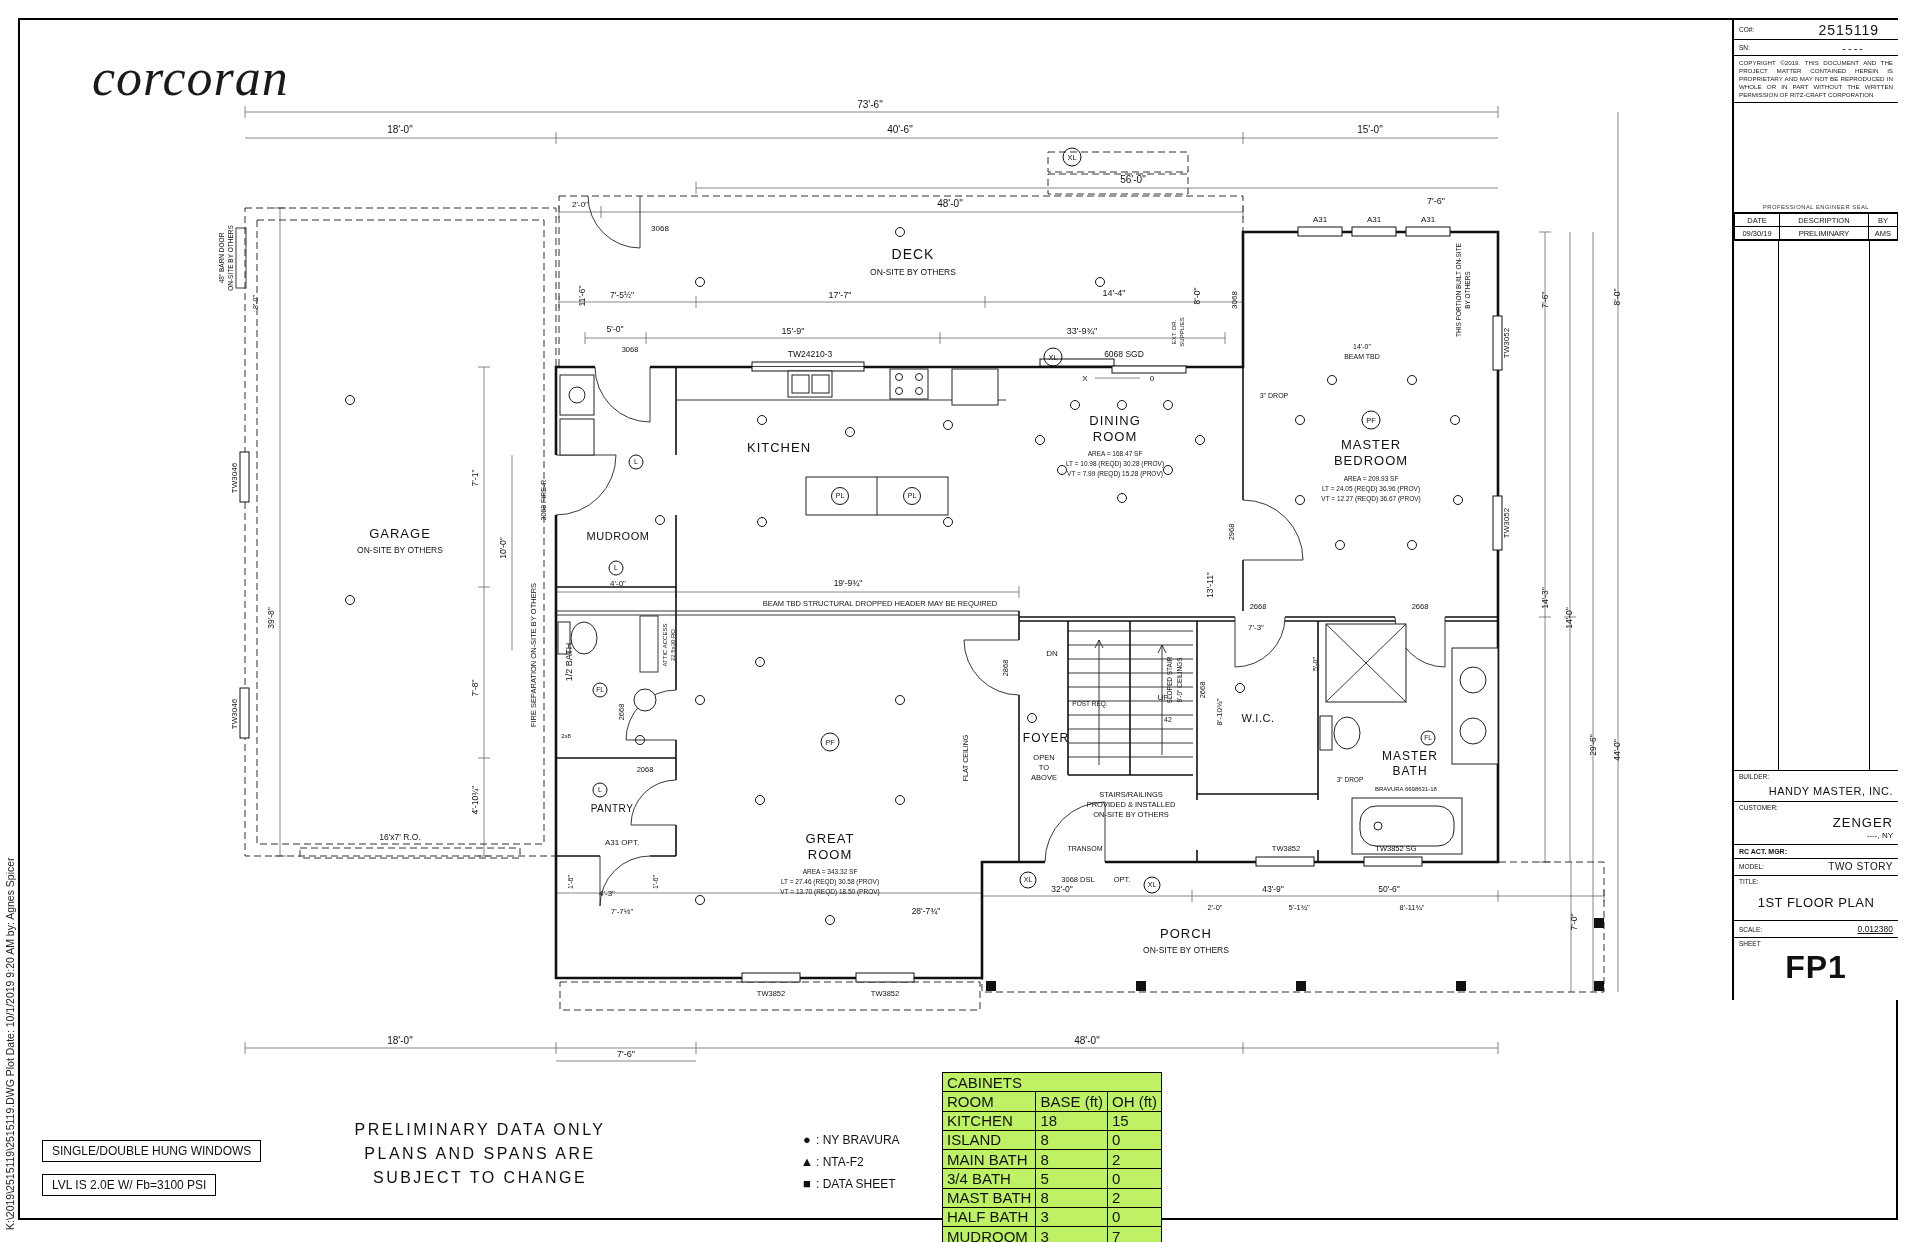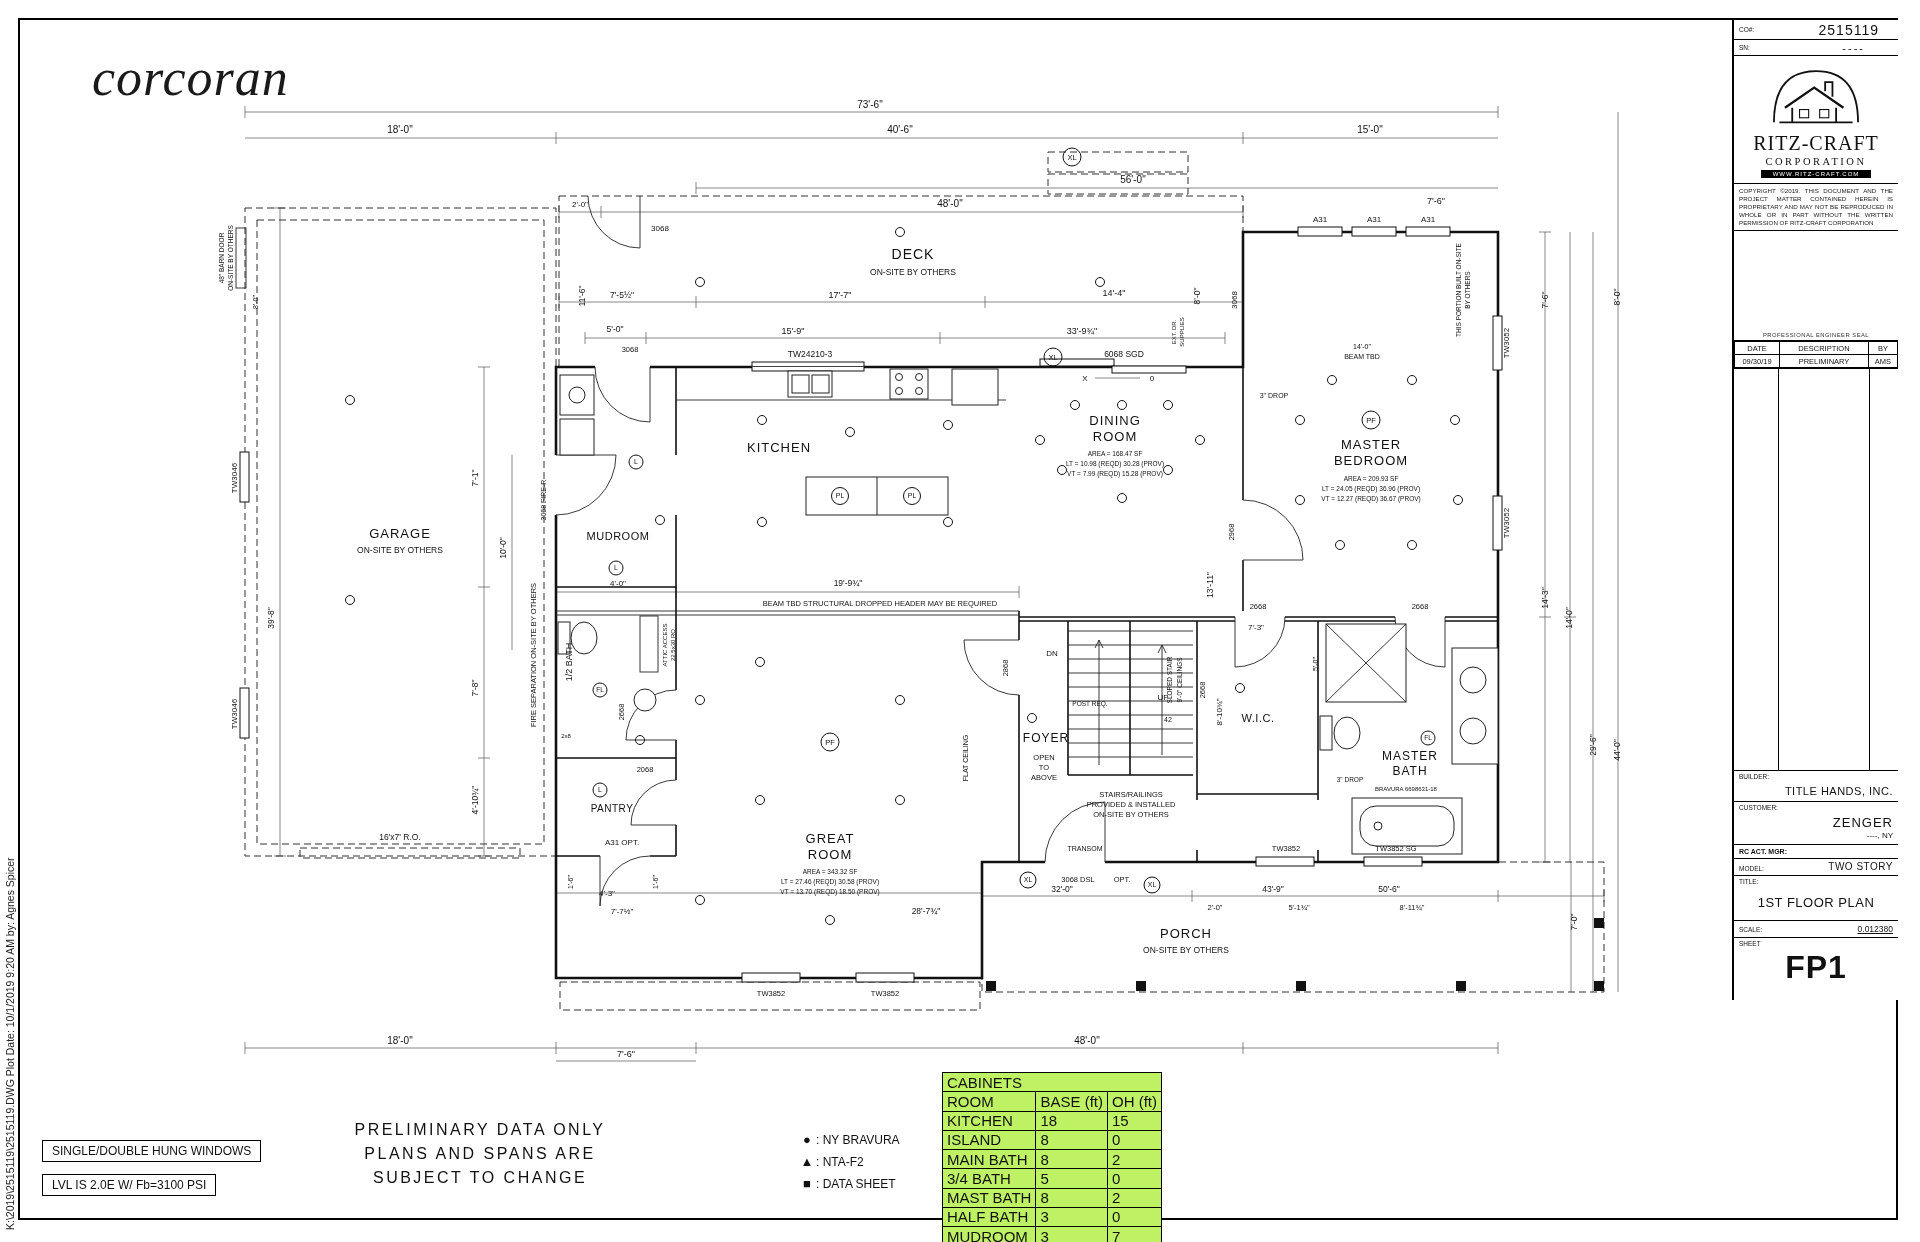"RITZ-CRAFT" div.tb-sec { html: <div> <svg> <g> <path></path> <path></path> <path></path> <path></path> </g> <g> <rect></rect> <rect></rect> </g> </svg> <div>RITZ-CRAFT</div> <div>CORPORATION</div> <div>WWW.RITZ-CRAFT.COM</div> </div> -> none }
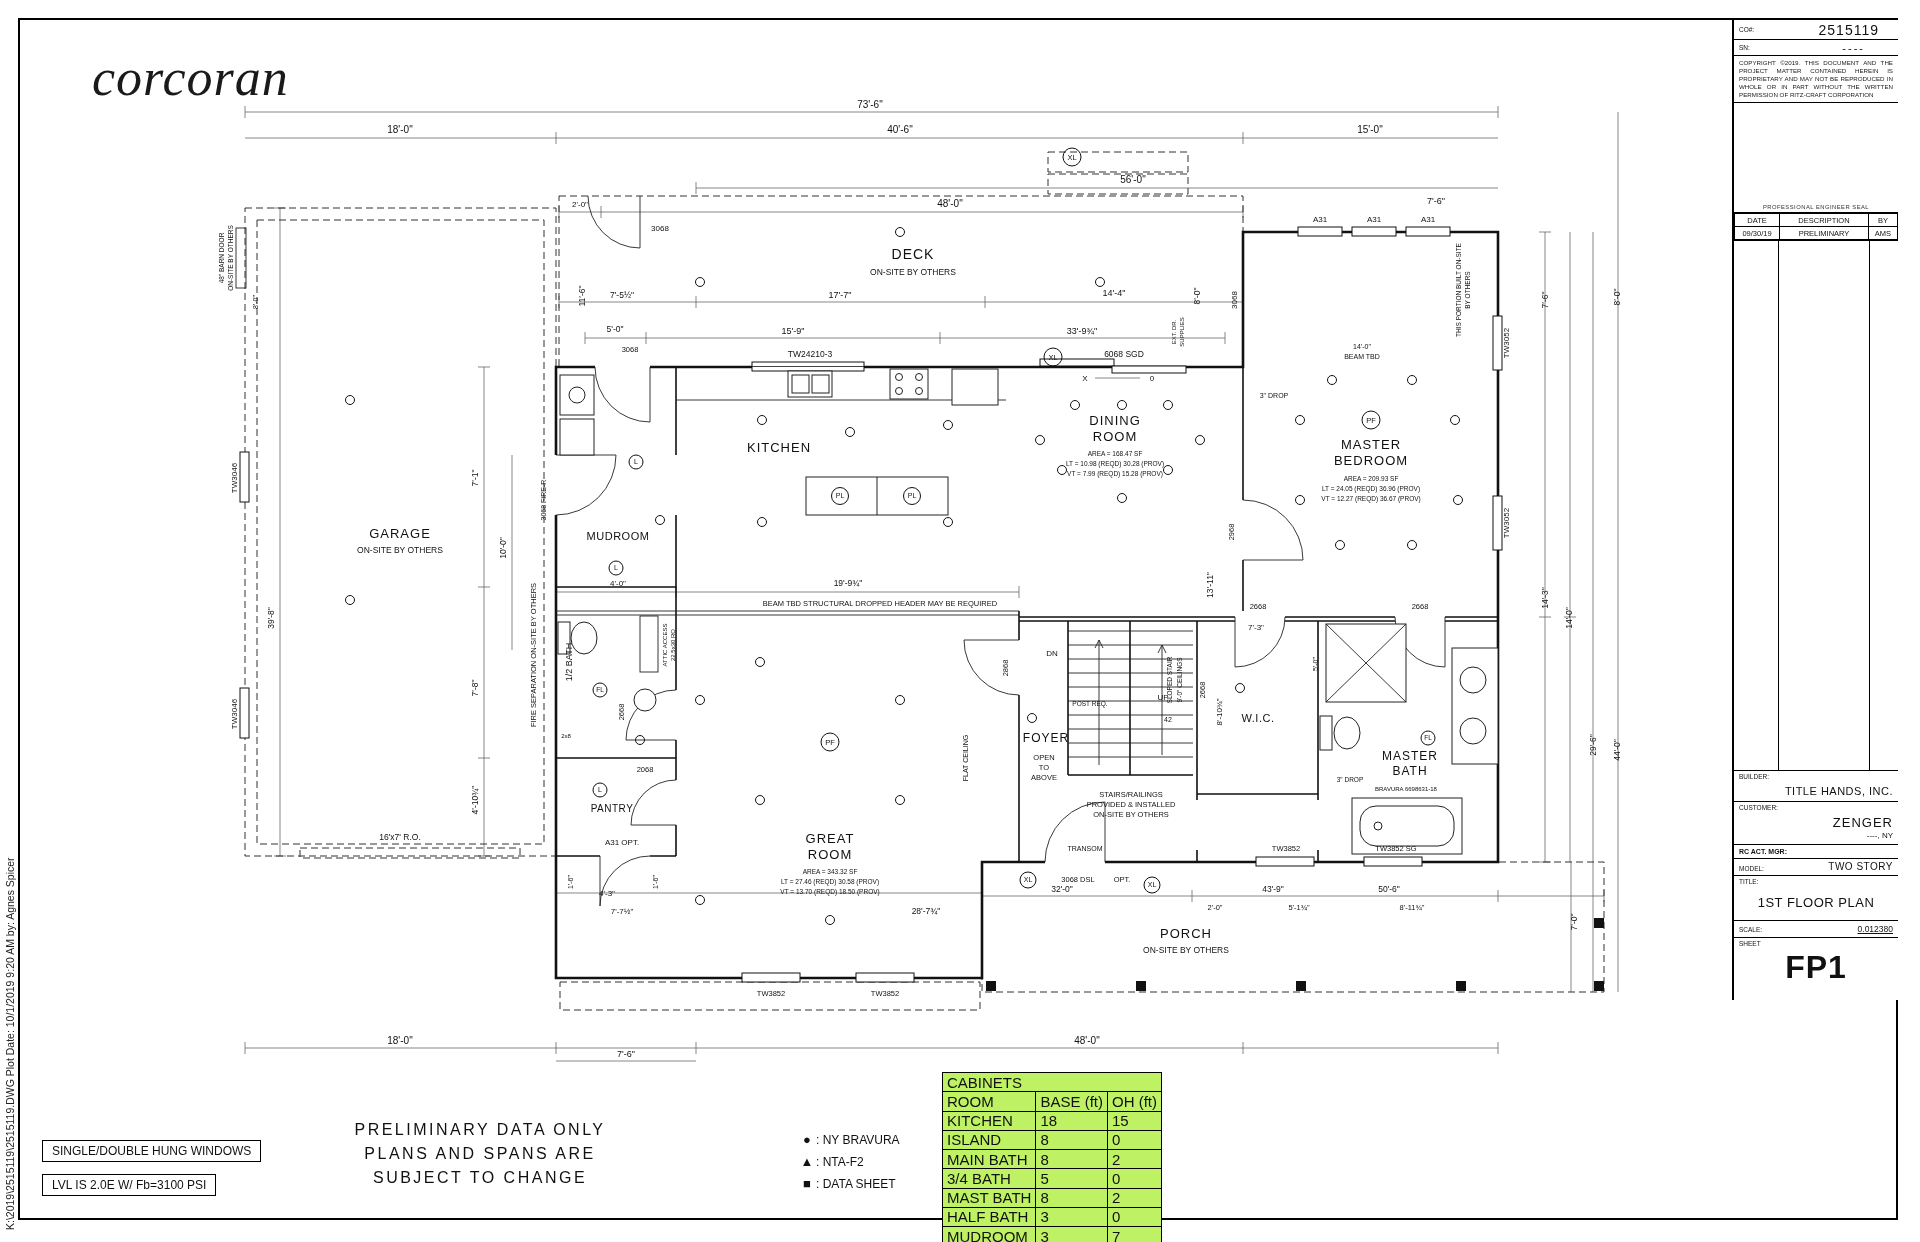"TITLE HANDS, INC." div.val { text: TITLE HANDS -> HANDY MASTER }
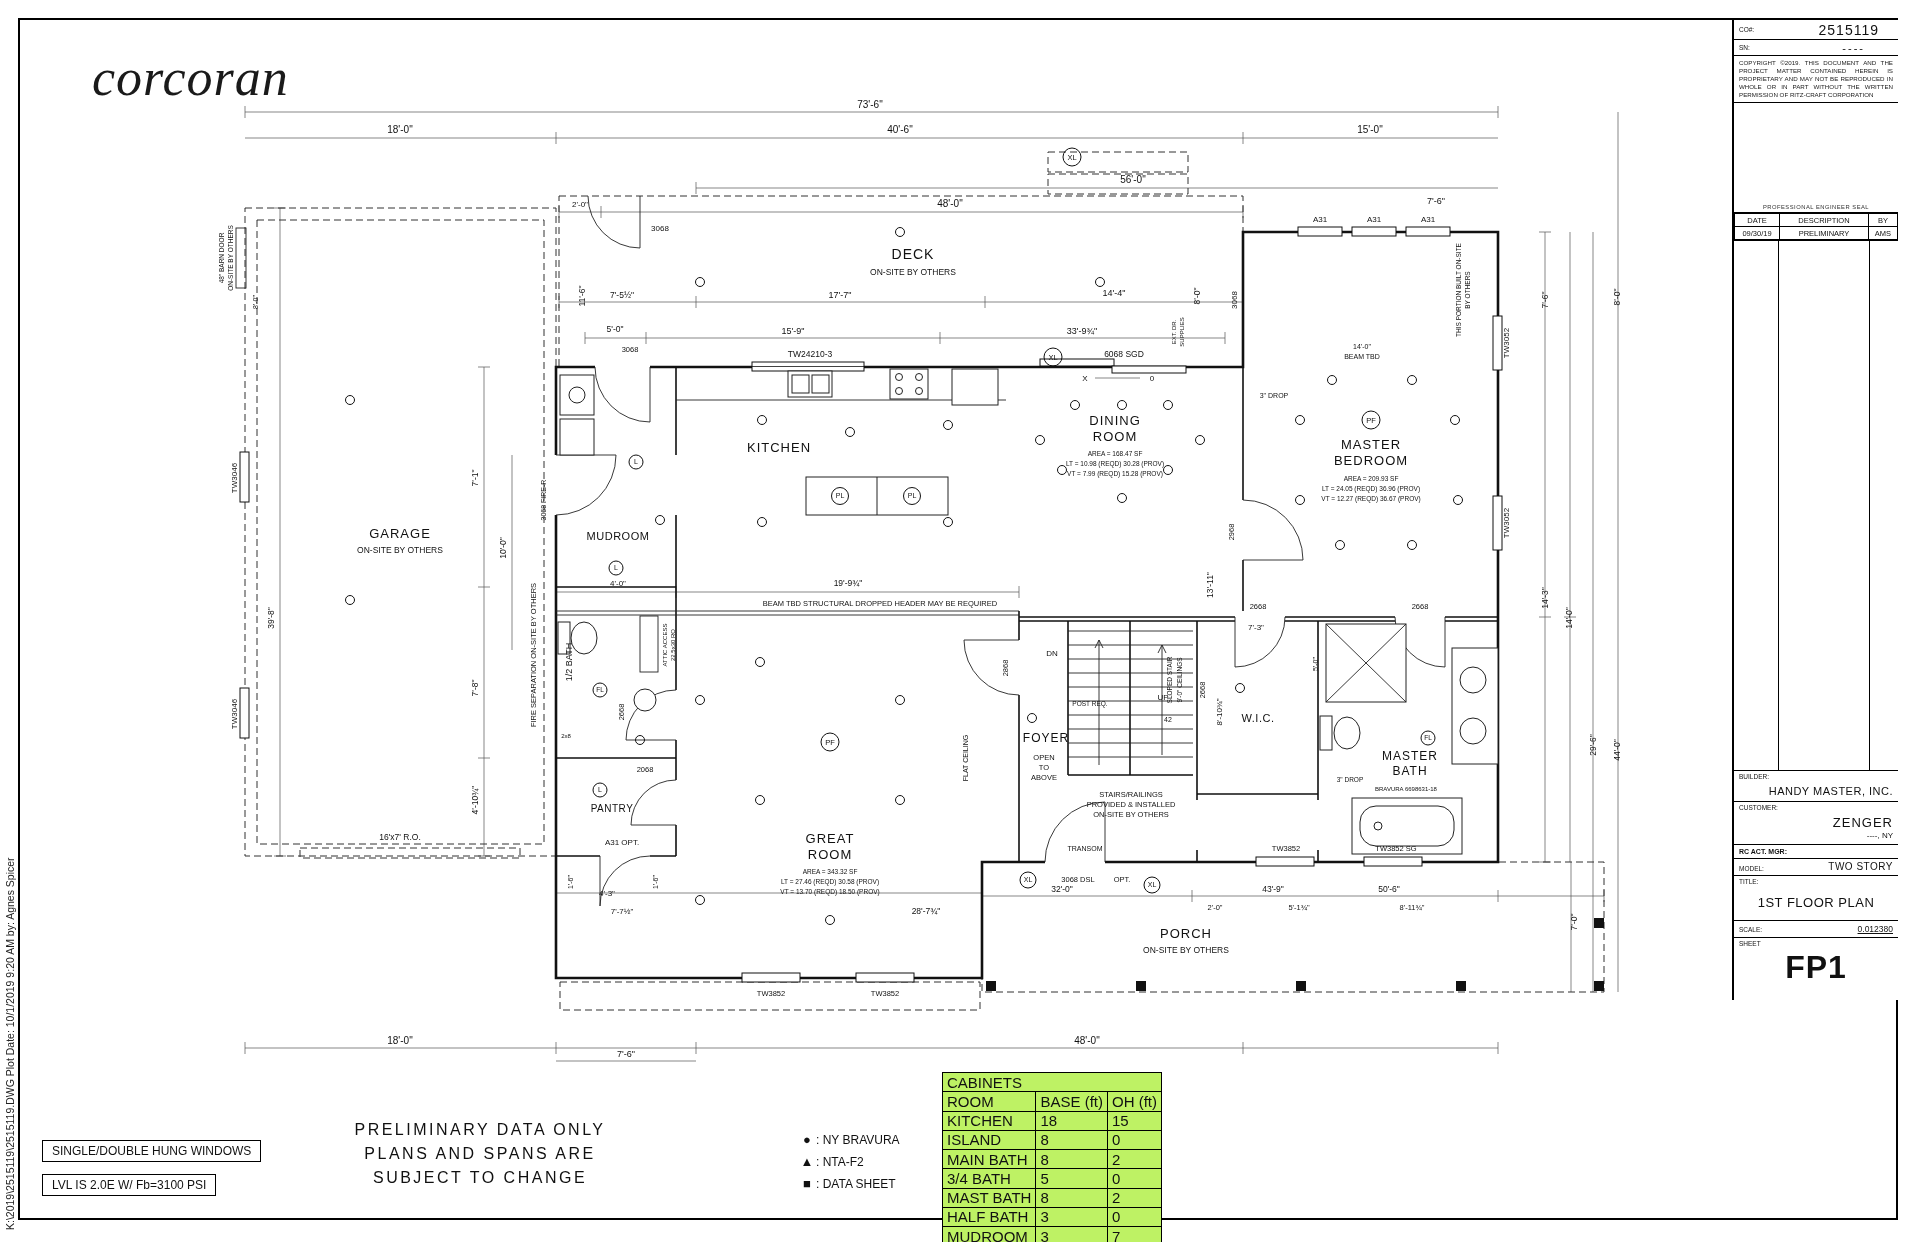"TWO STORY" .tb-model { align-items: flex-end -> center }
